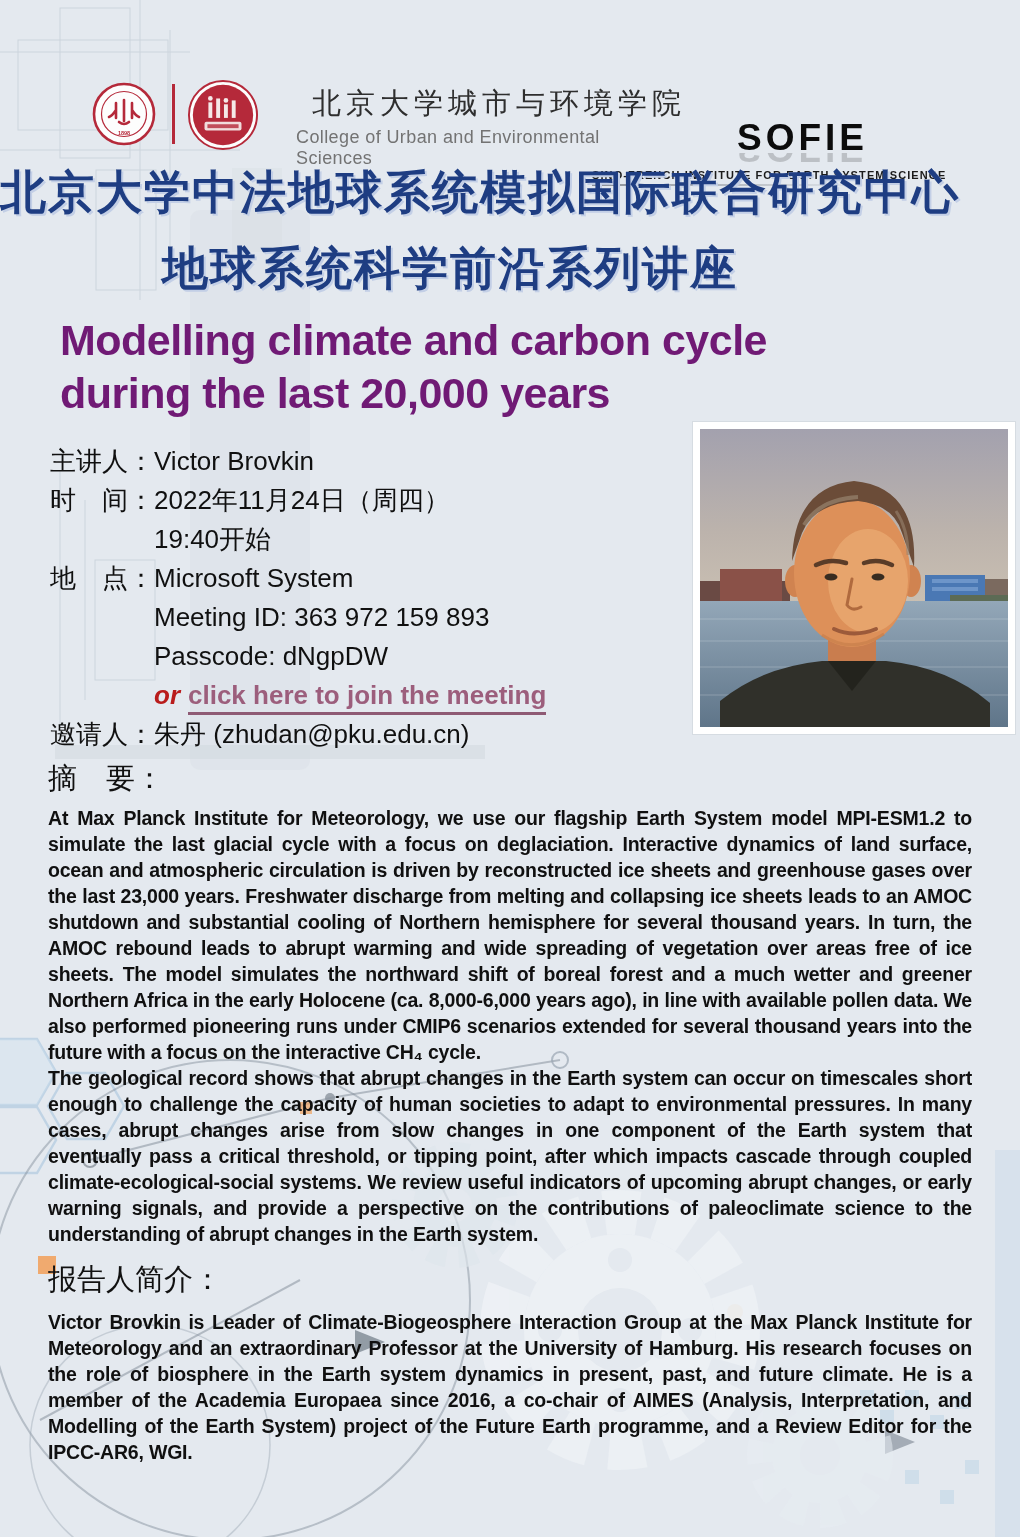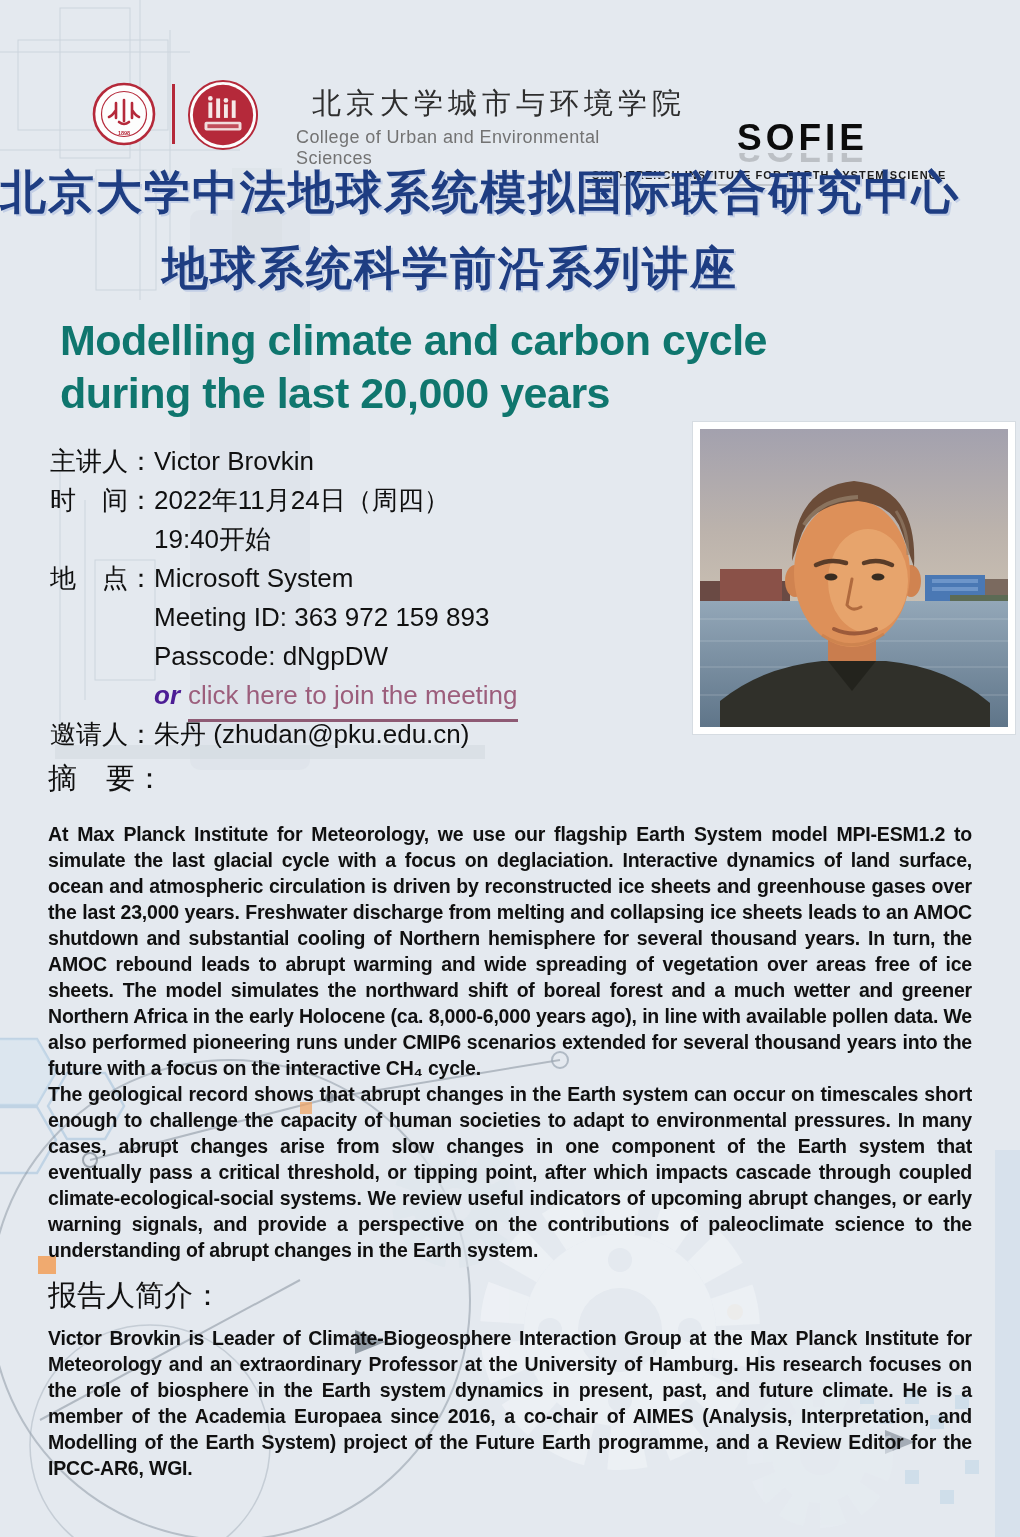"Modelling climate and carbon cycle" .en-title { color: #0f766e -> #701a75 }
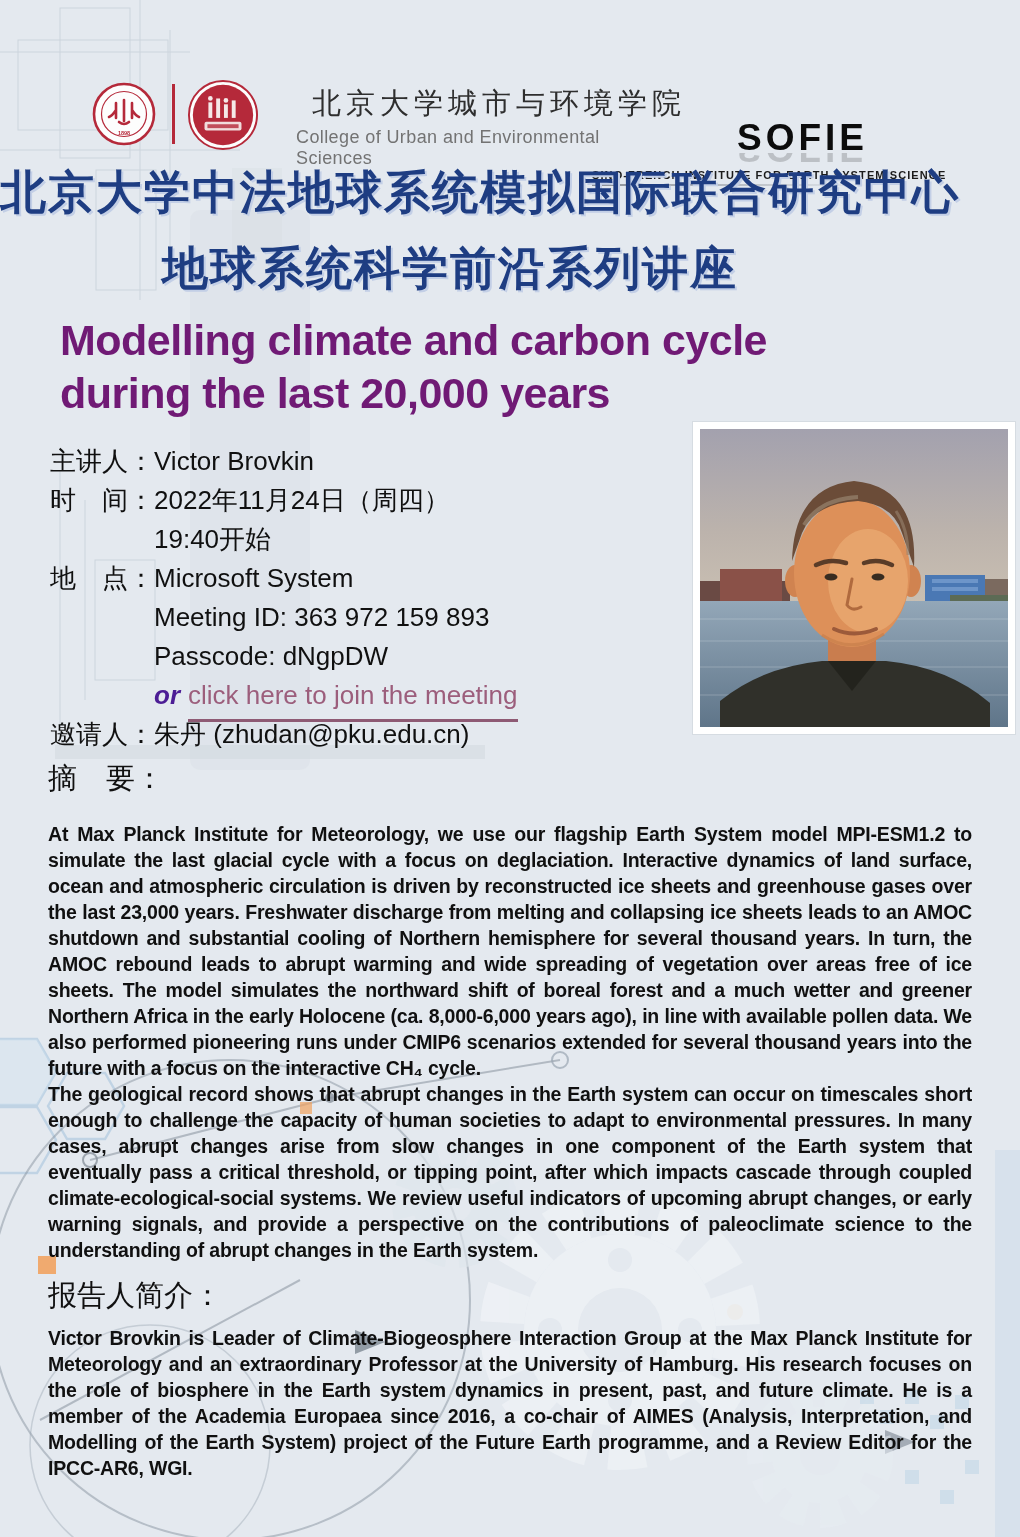"or" .or-word { color: #4c1d95 -> #b91c1c }
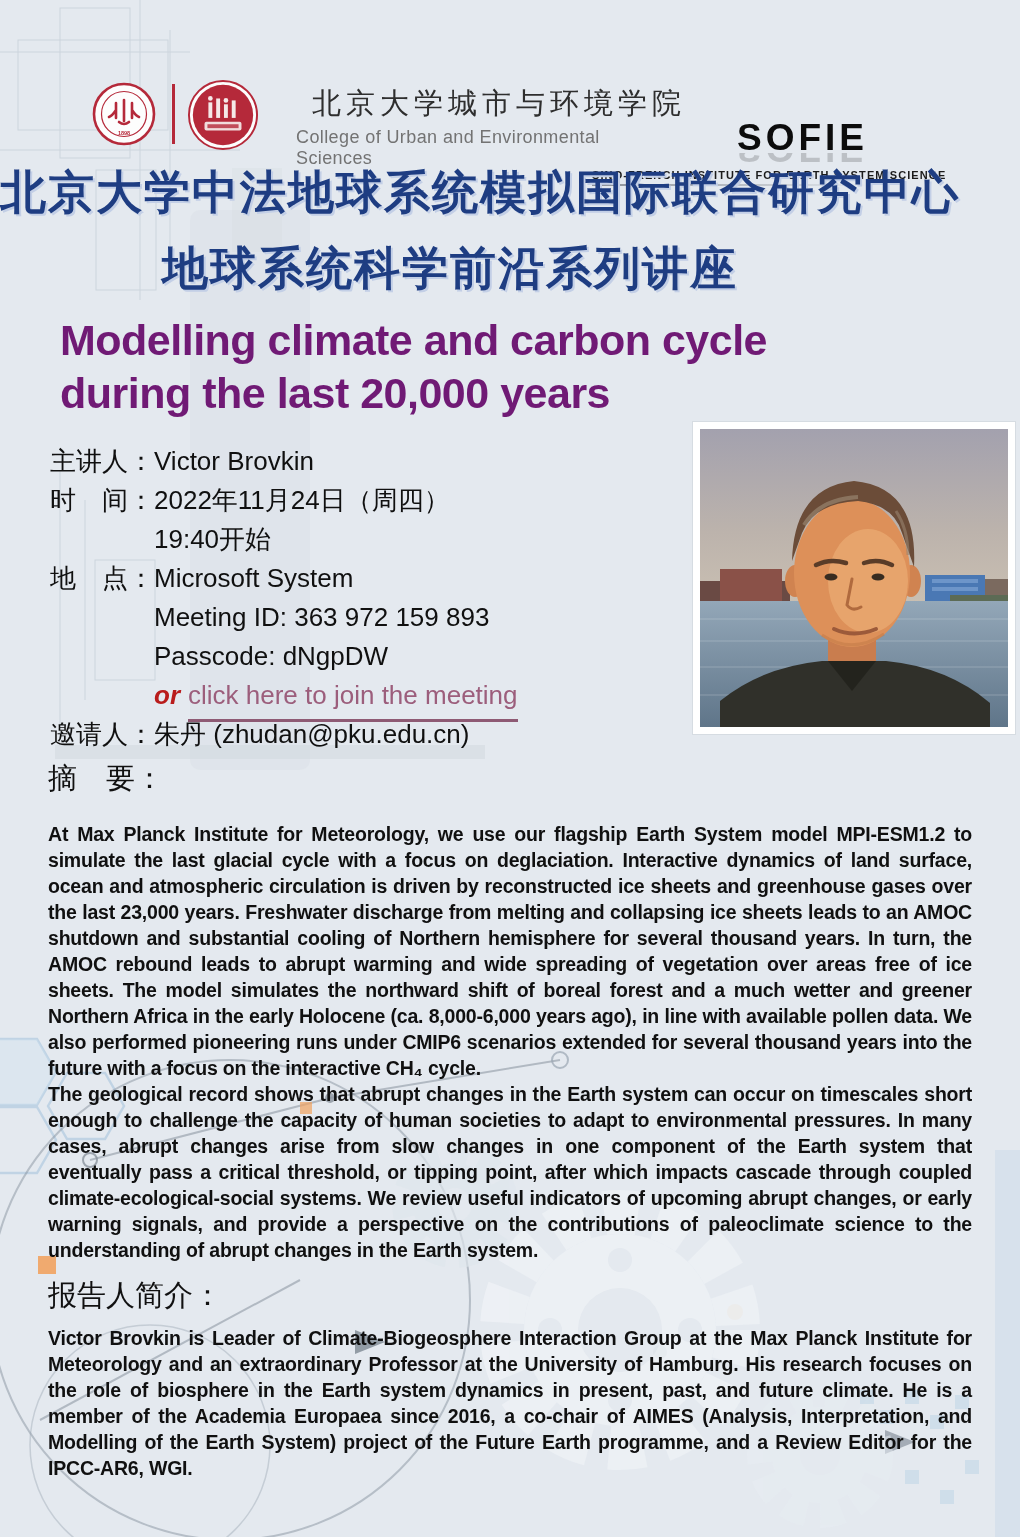"click here to join the" .join-link { font-weight: 400 -> 700; padding-bottom: 9px -> 2px }
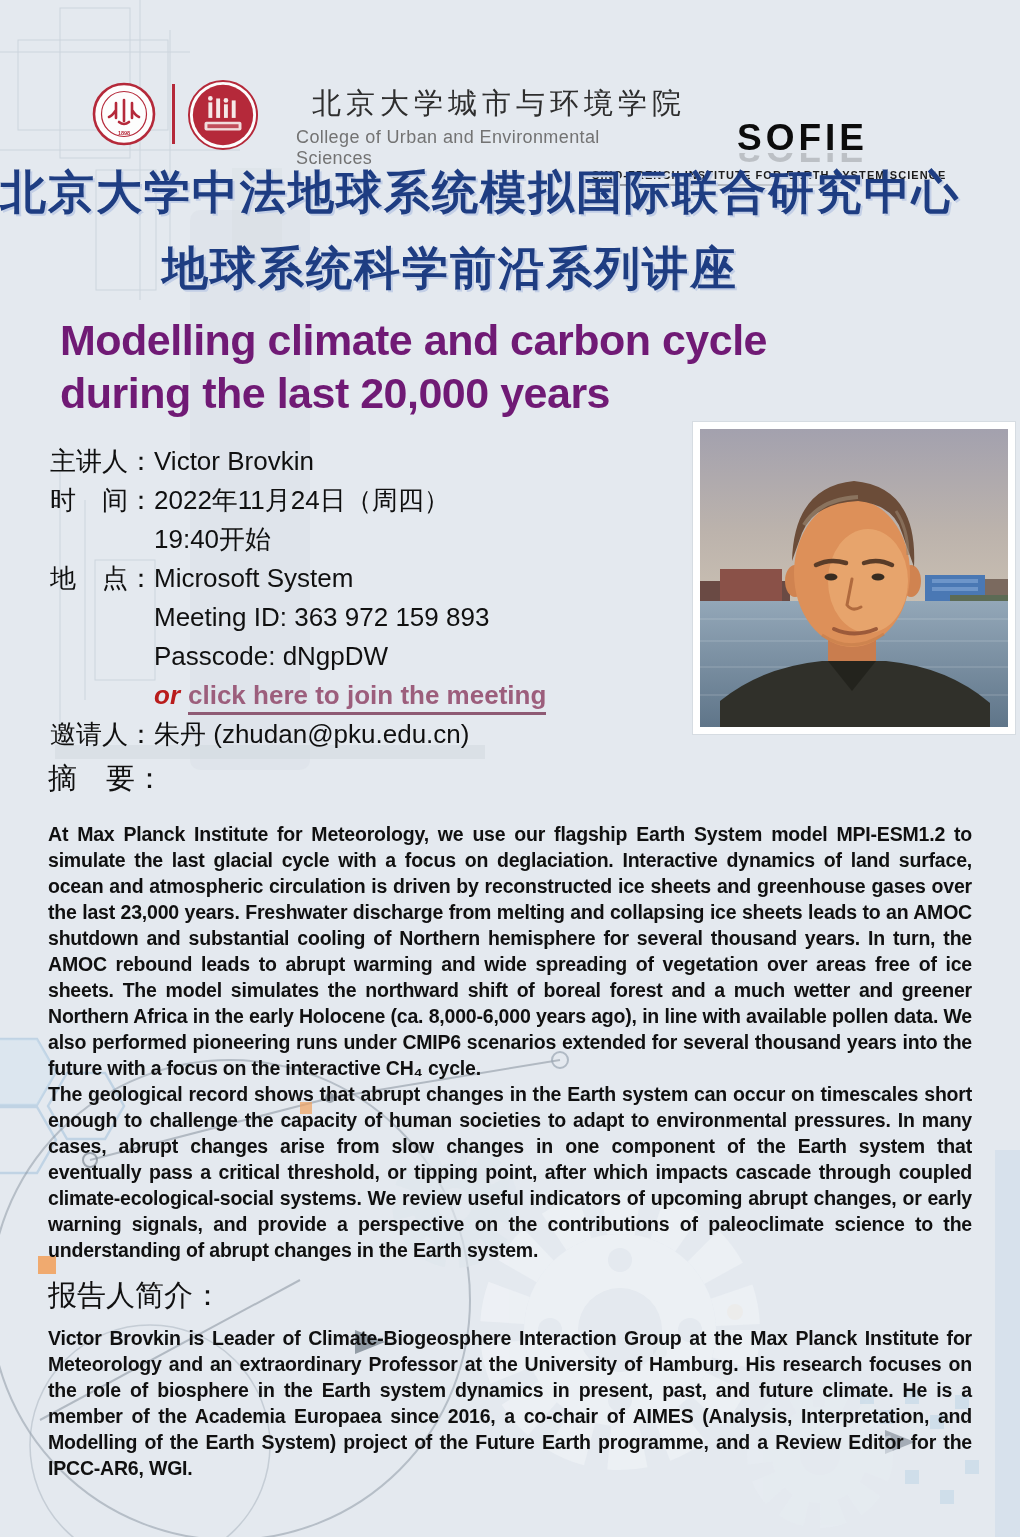"摘 要：" .sec-label { margin-bottom: 23px -> 7px }
